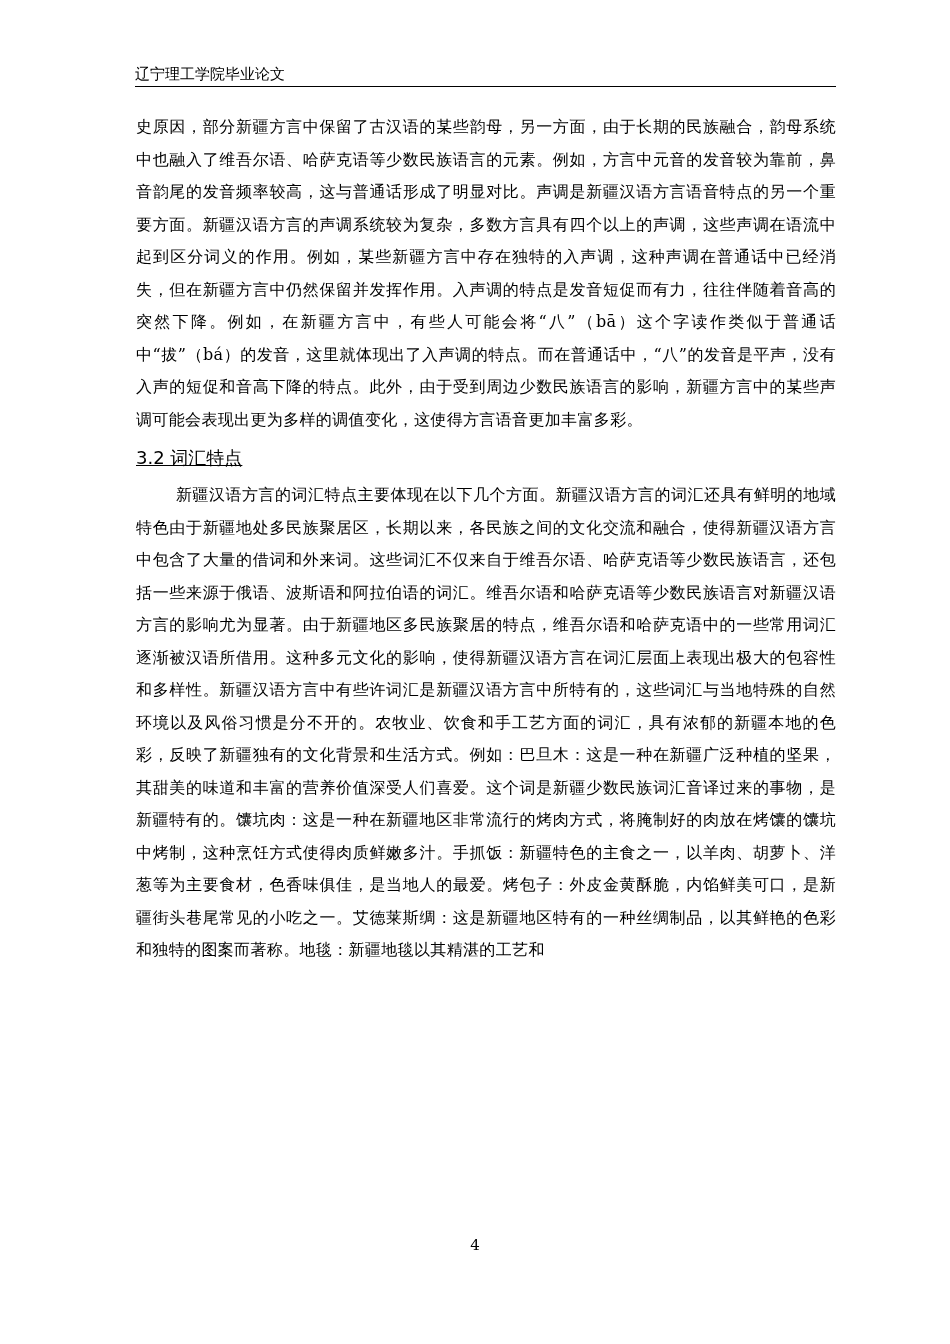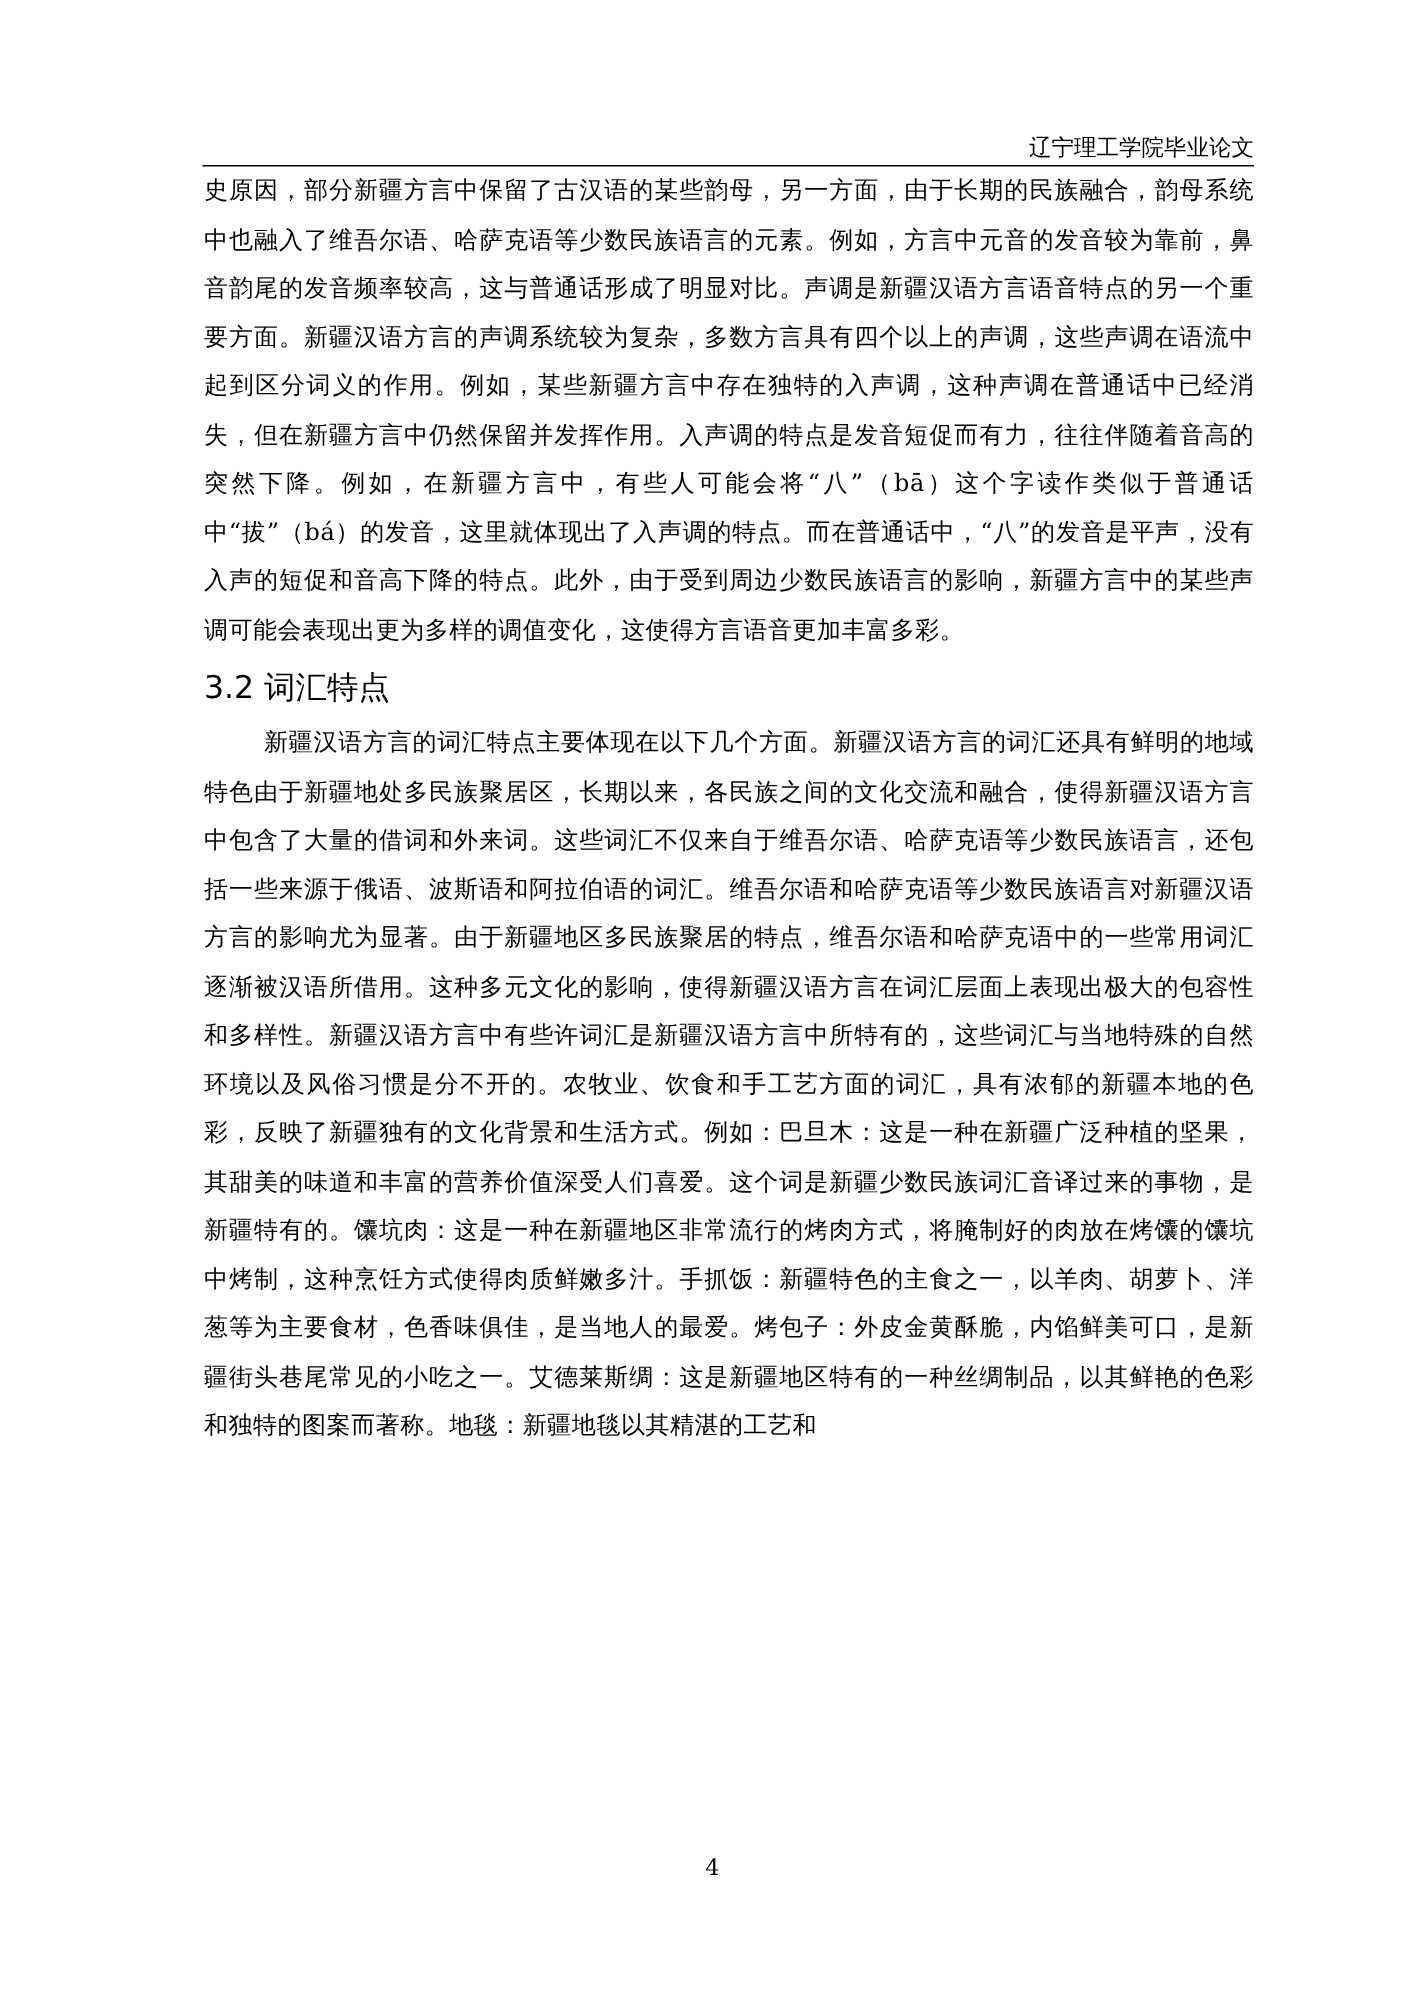"辽宁理工学院毕业论文" .page-header { margin-top: 24px -> none; text-align: right -> left }
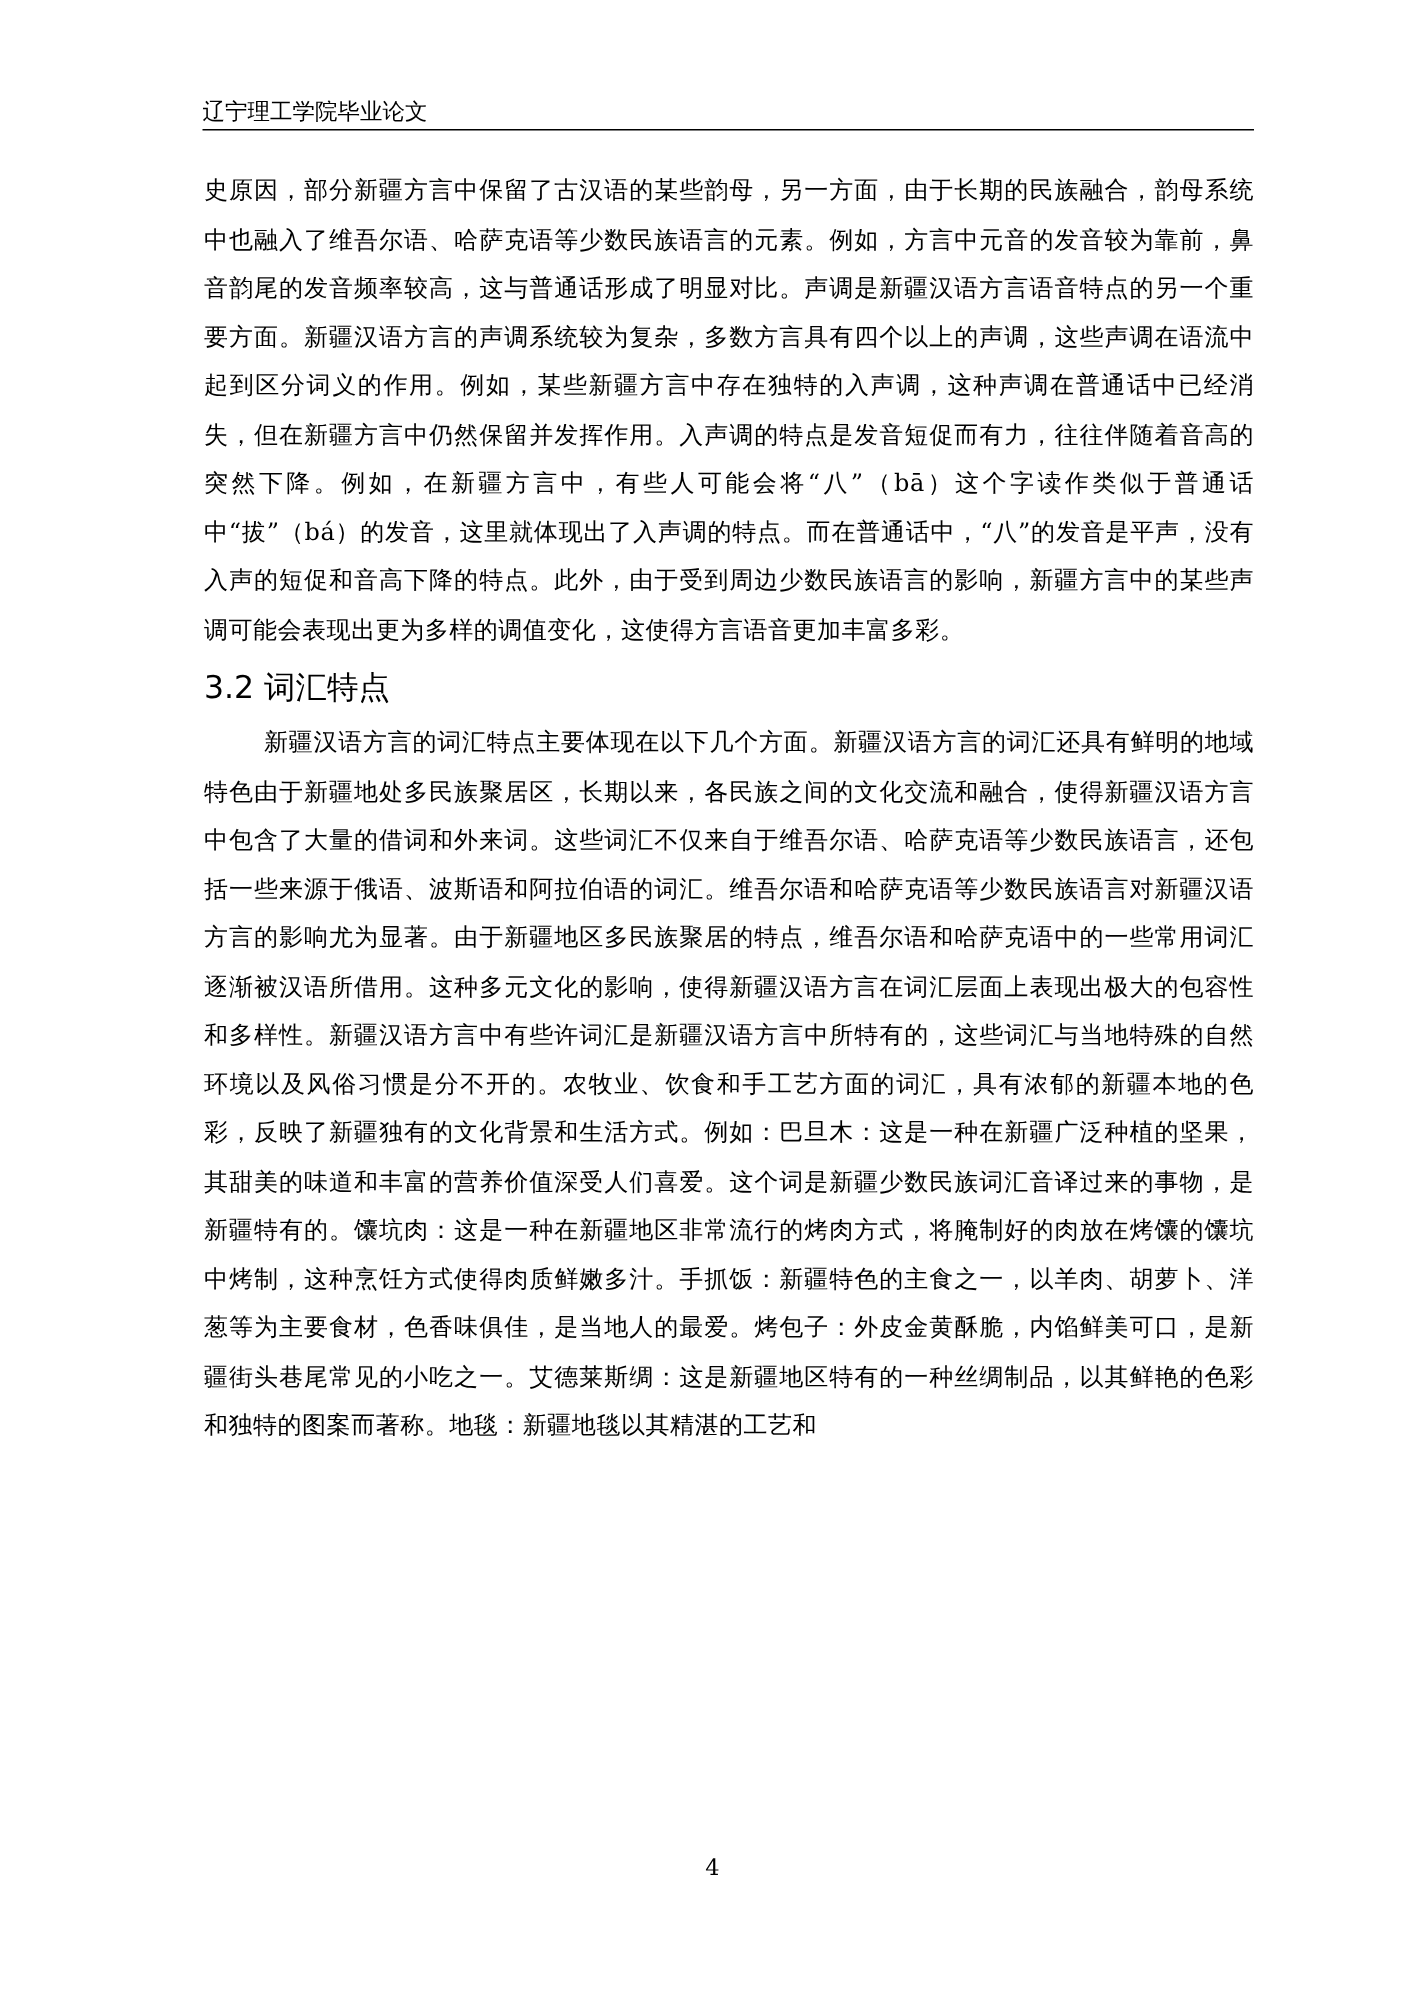"3.2 词汇特点" .section-heading { font-size: 21px -> 18px; text-decoration: none -> underline }
